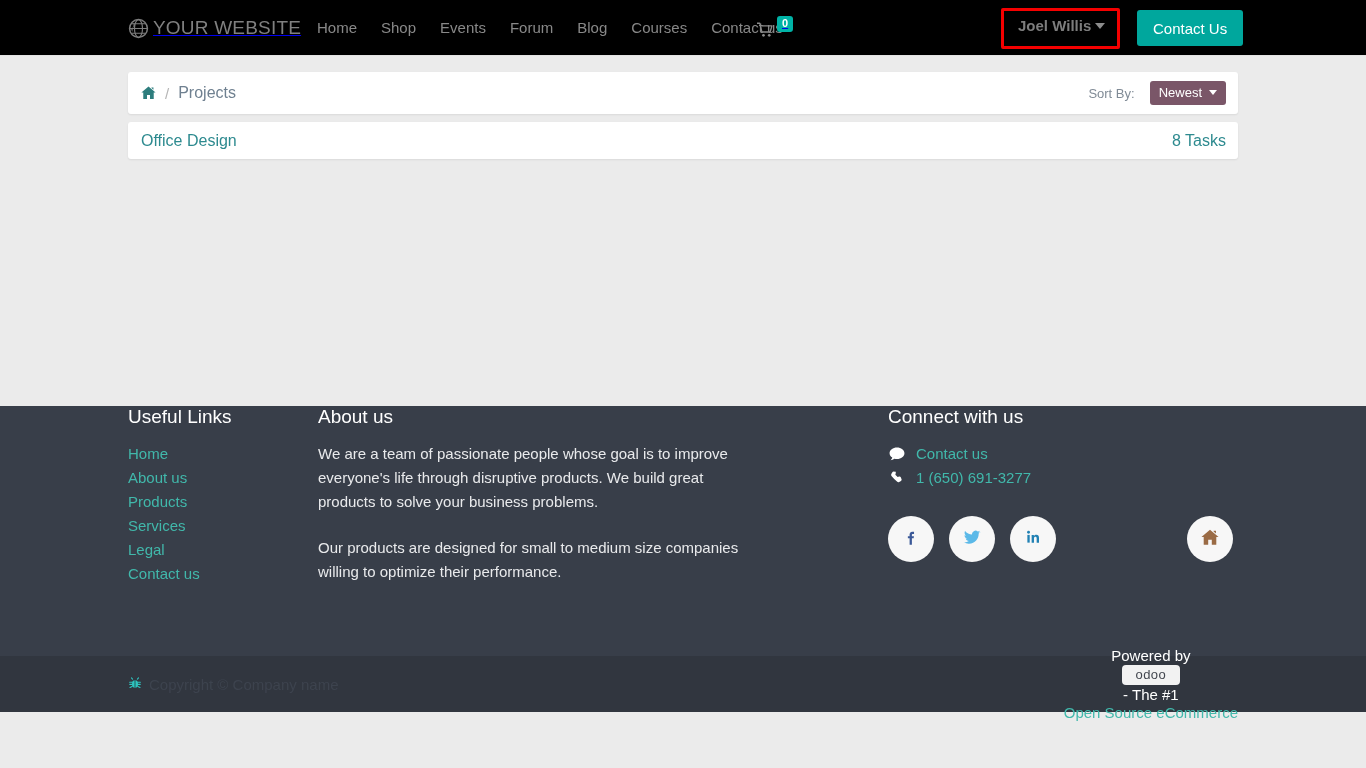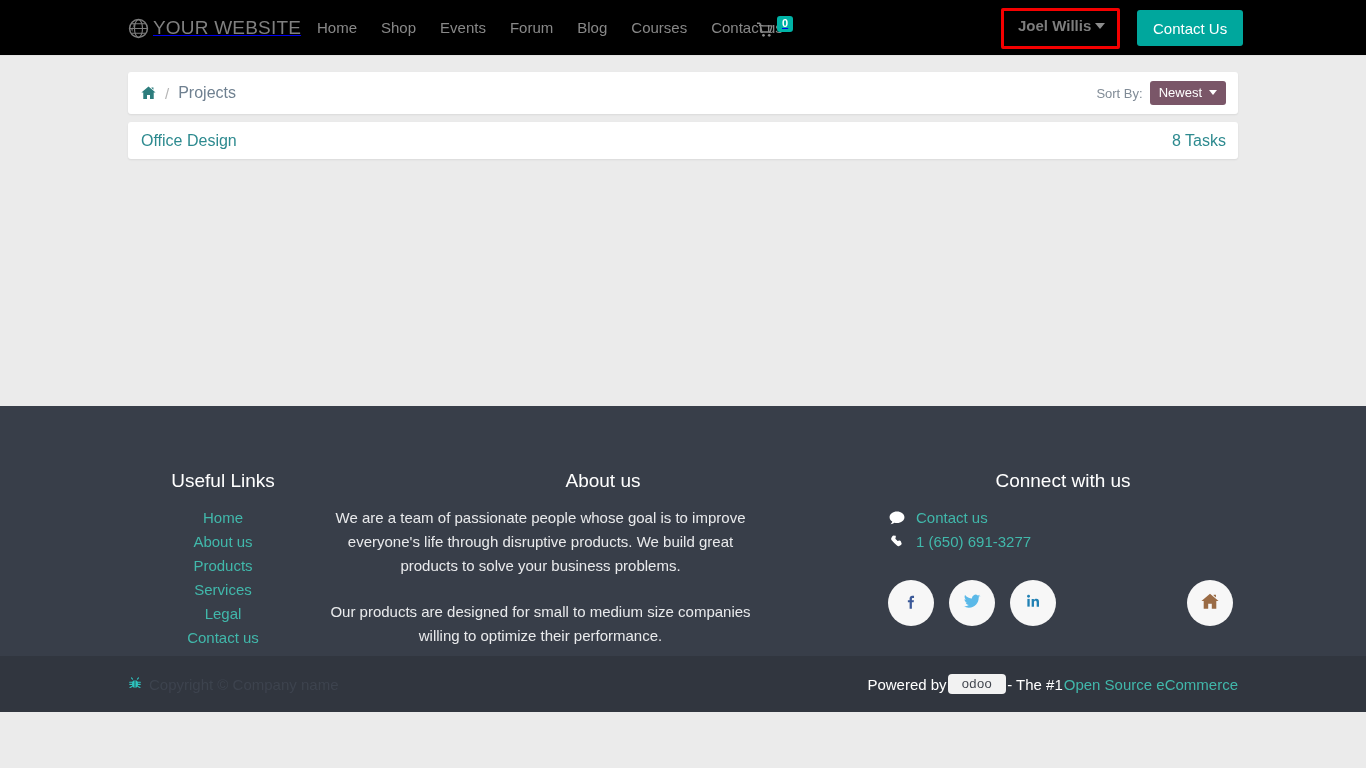"Sort By:" .sortby { gap: 7px -> 15px }
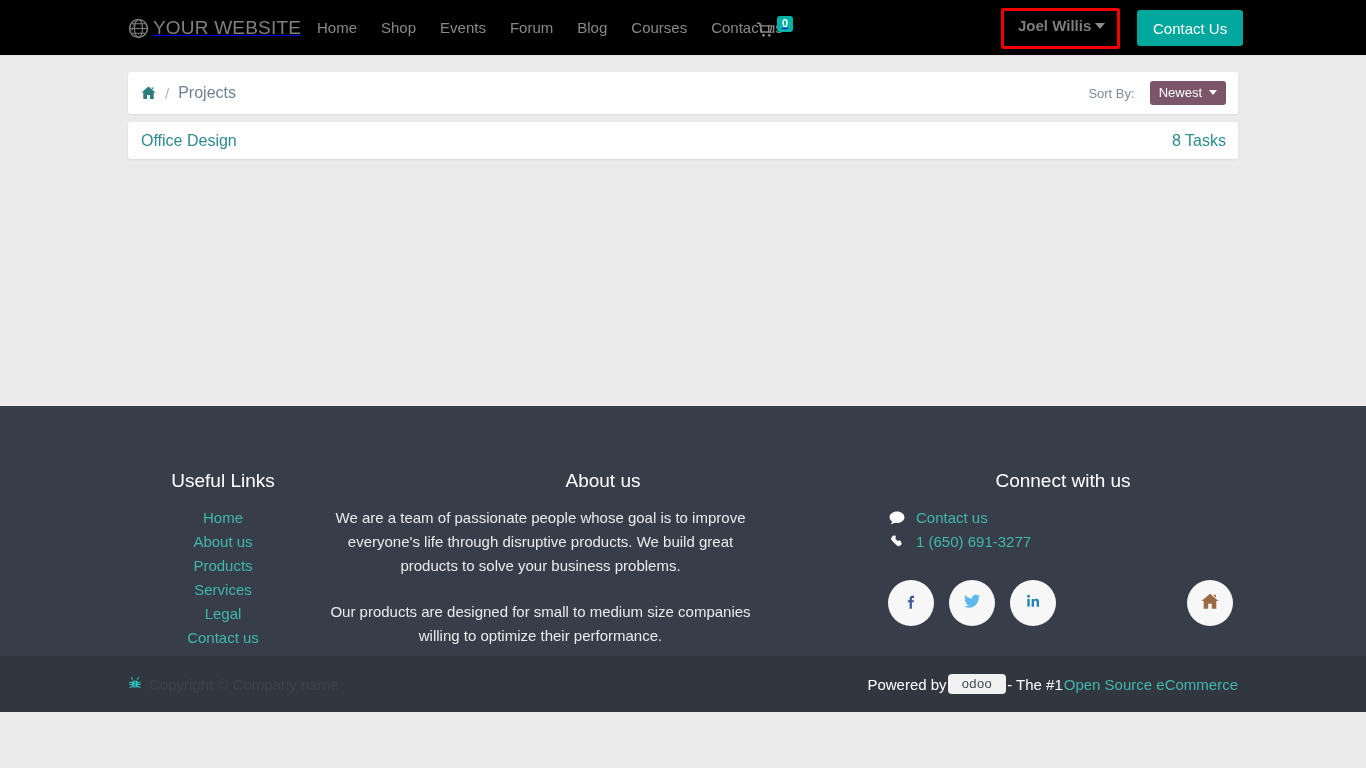"Useful Links" .footer-inner { padding-top: 64px -> none; text-align: center -> none }
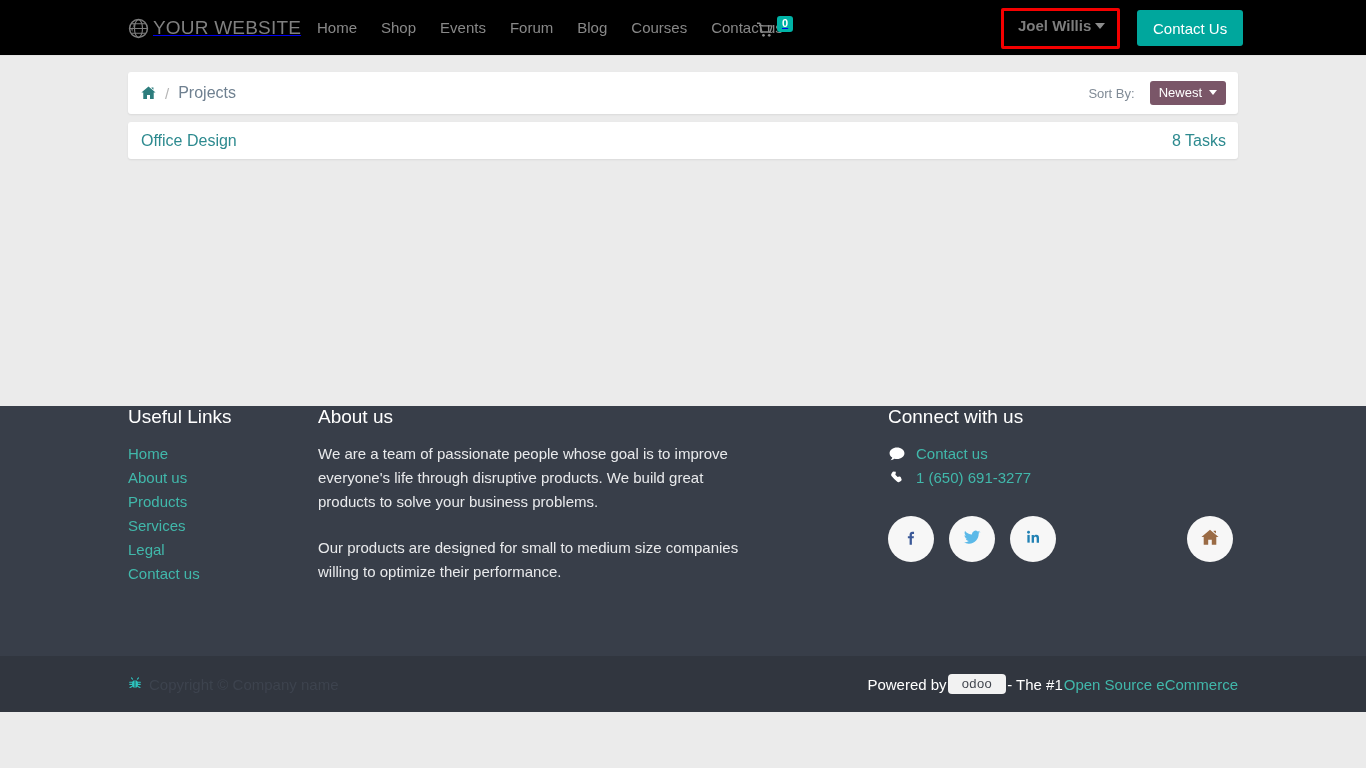"Powered by" .powered { flex-direction: none -> column }
